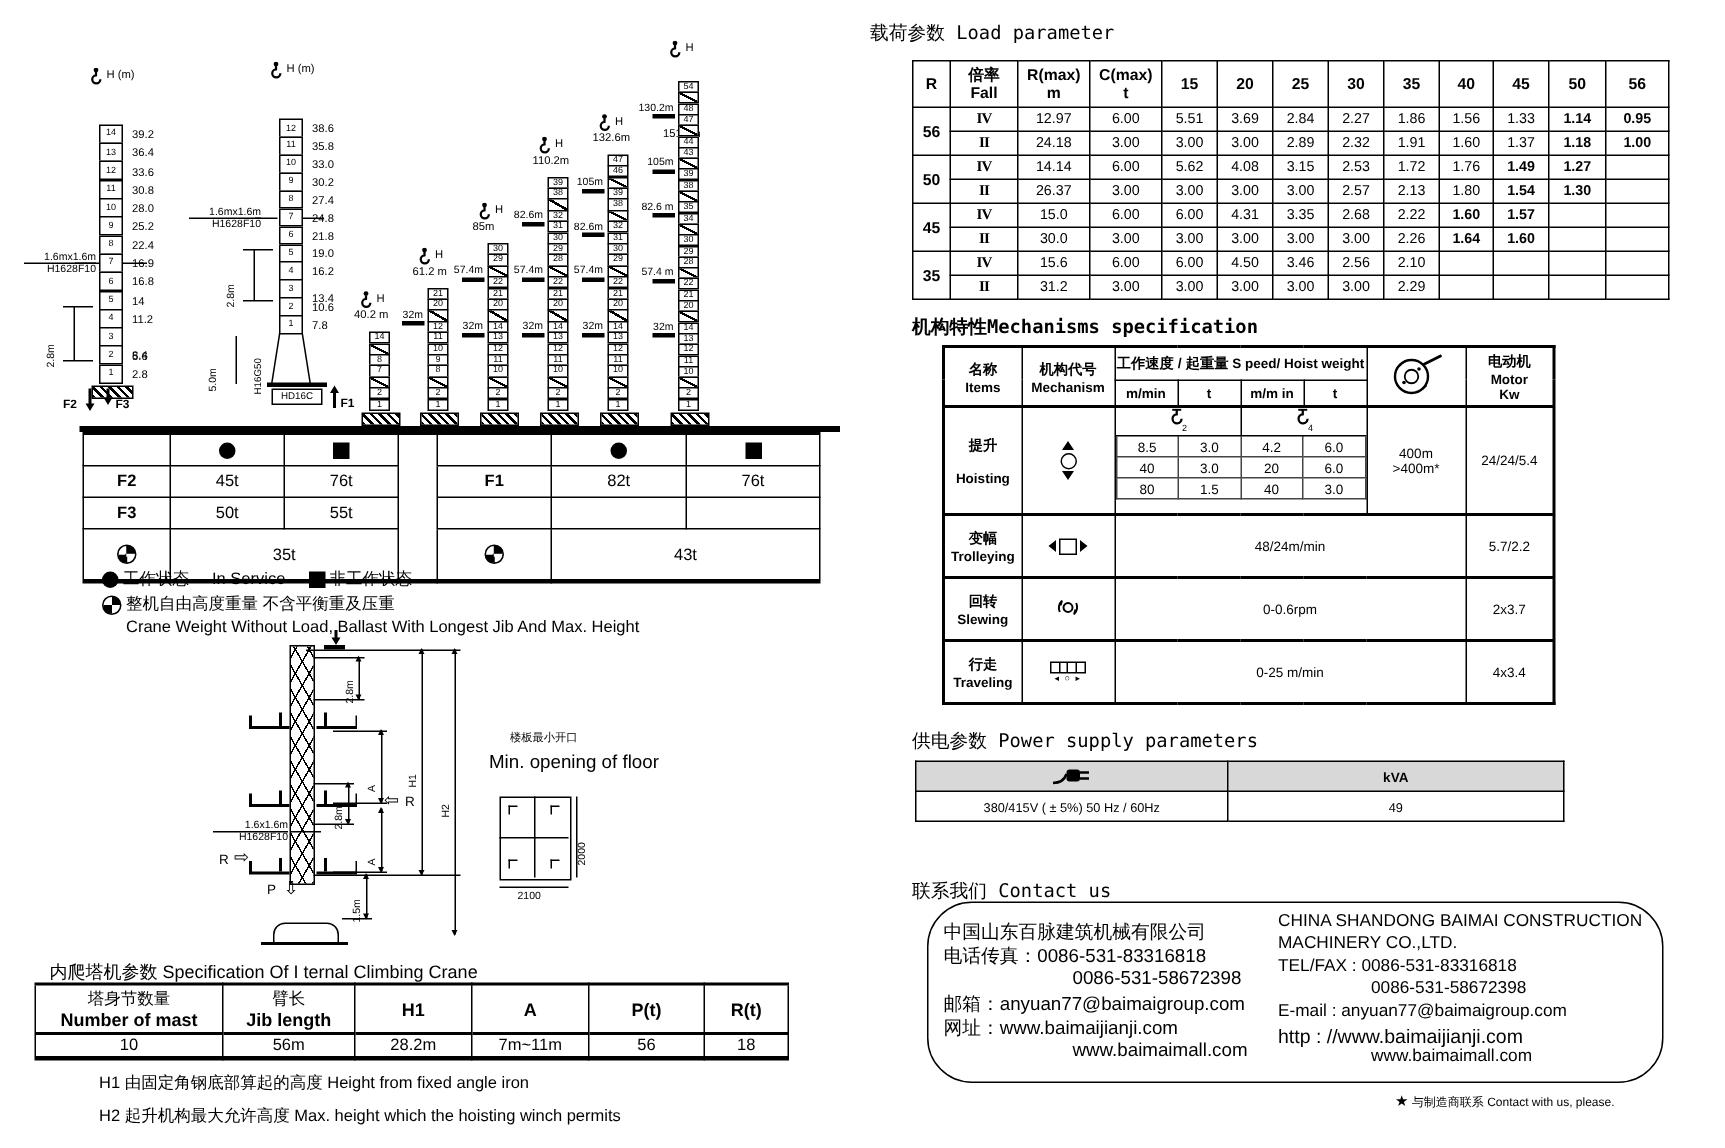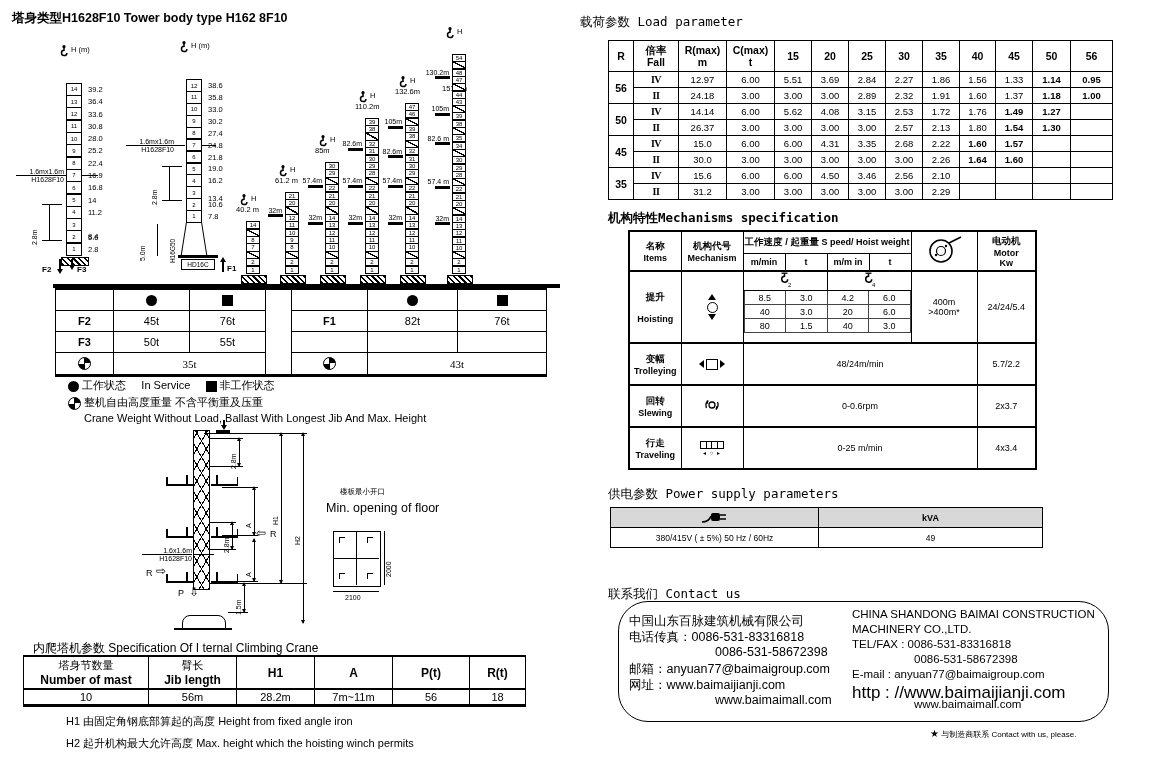"塔身类型H1628F10 Tower body type H162" div.title-main { html: <div>塔身类型H1628F10 Tower body type H162 8F10</div> -> none }
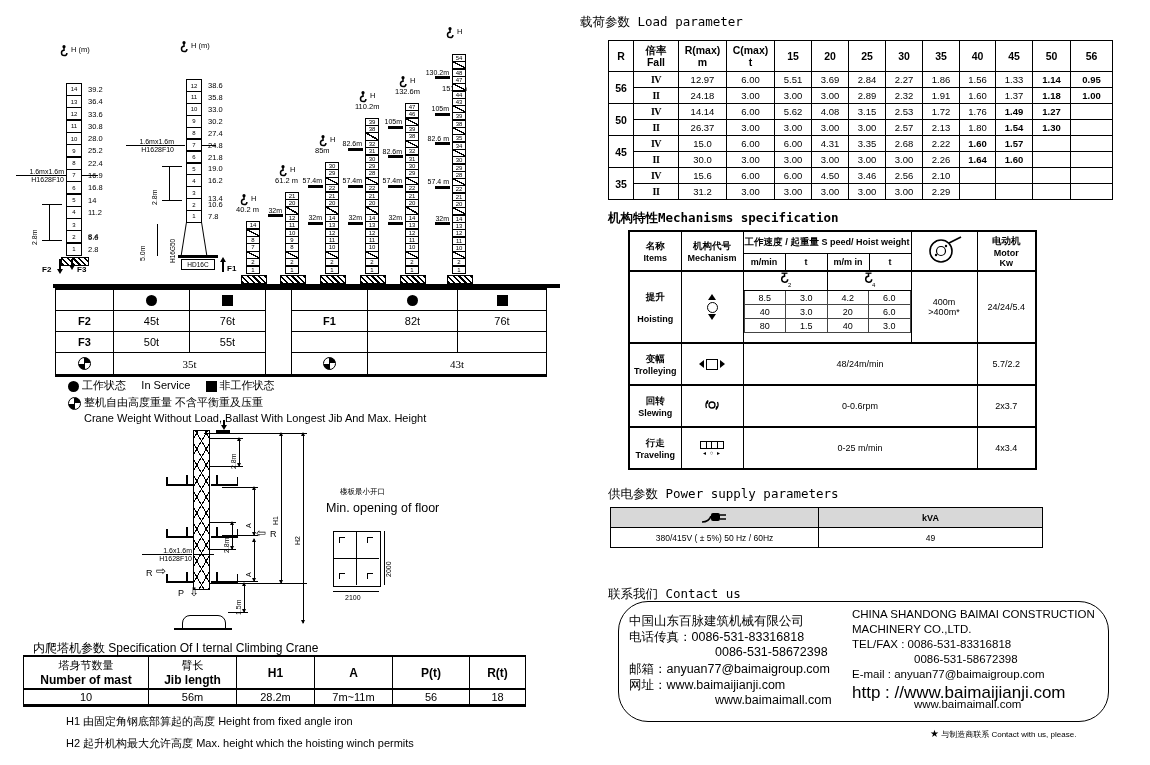"35t" tr { font-family: Liberation Serif, serif -> none; height: 23px -> 35px }
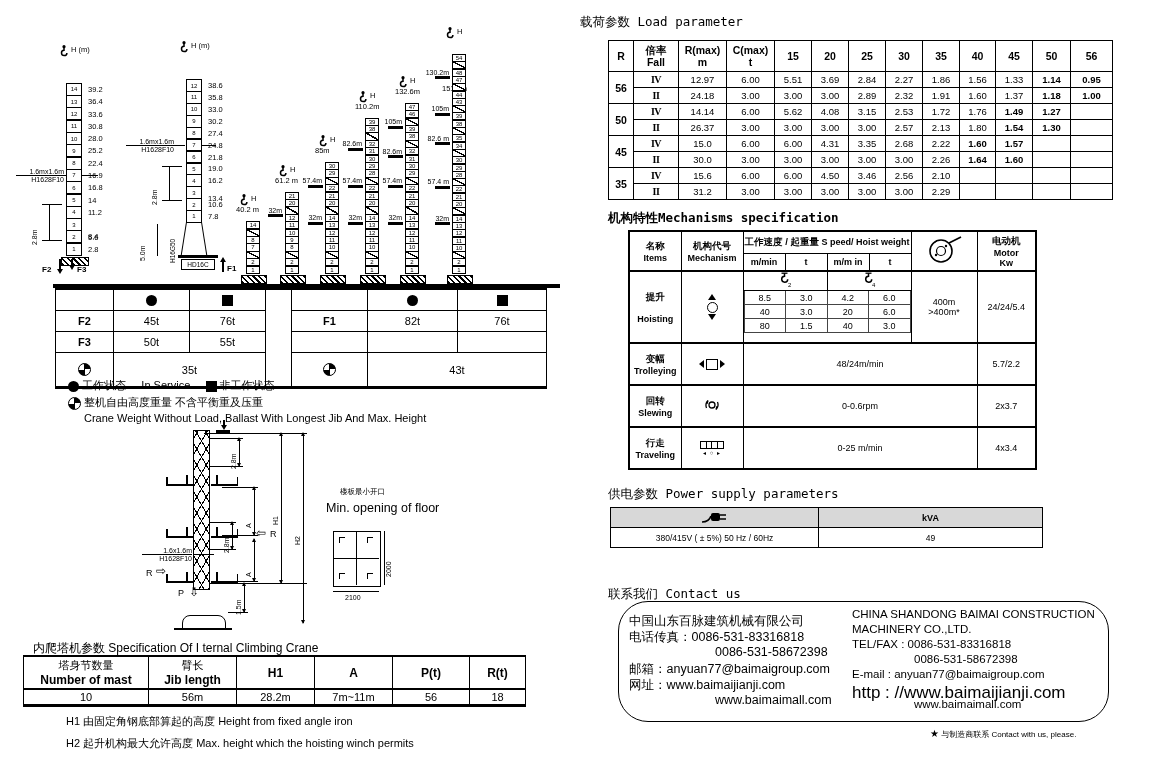"http : //www.baimaijianji.com" div.c-line { font-size: 17px -> 13px }
